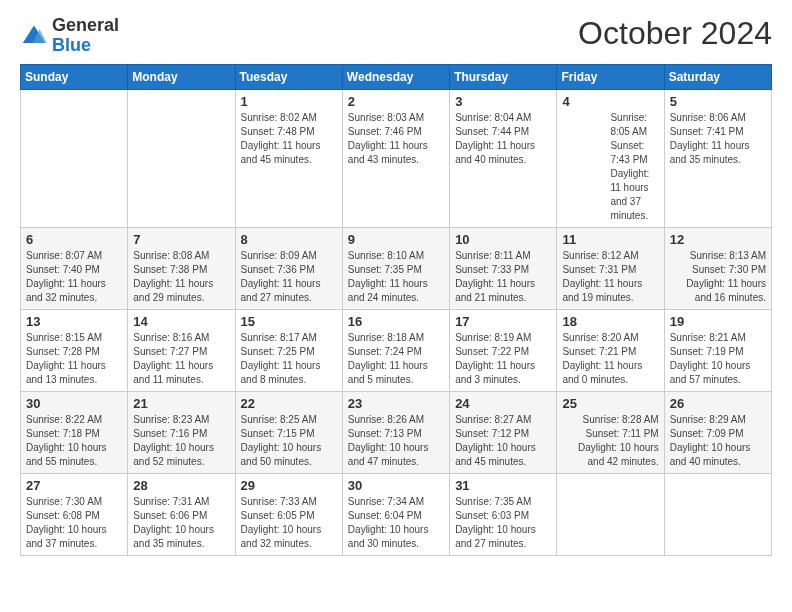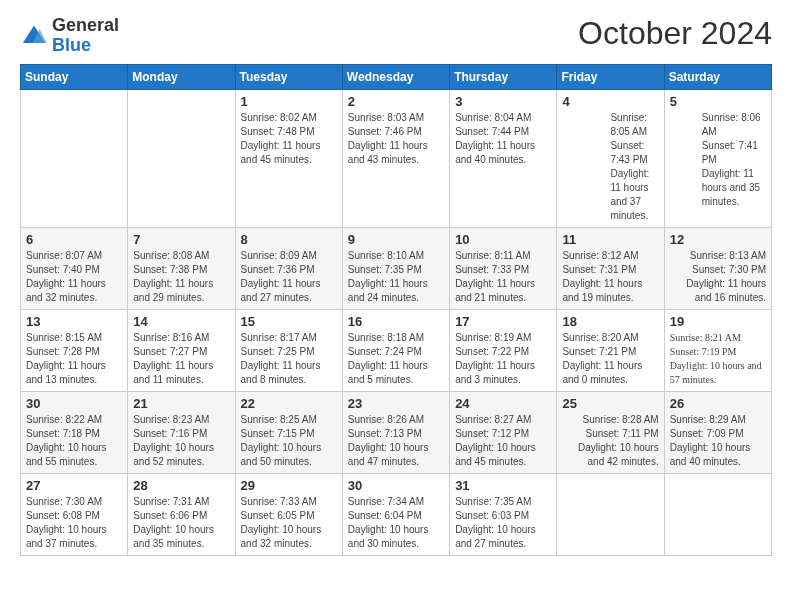"Sunrise: 8:06 AM" div.day-info { margin-left: 32px -> none }
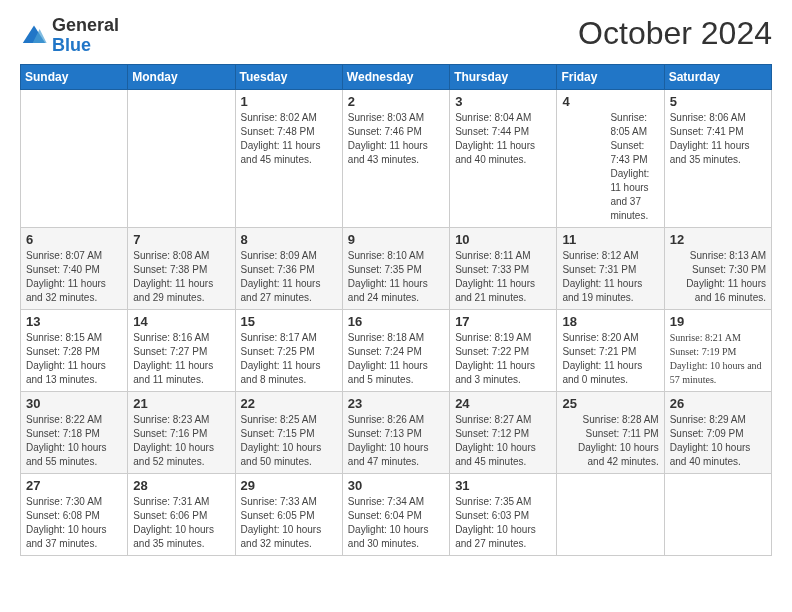"Sunrise: 8:21 AM" div.day-info { font-family: Liberation Serif, serif -> none }
